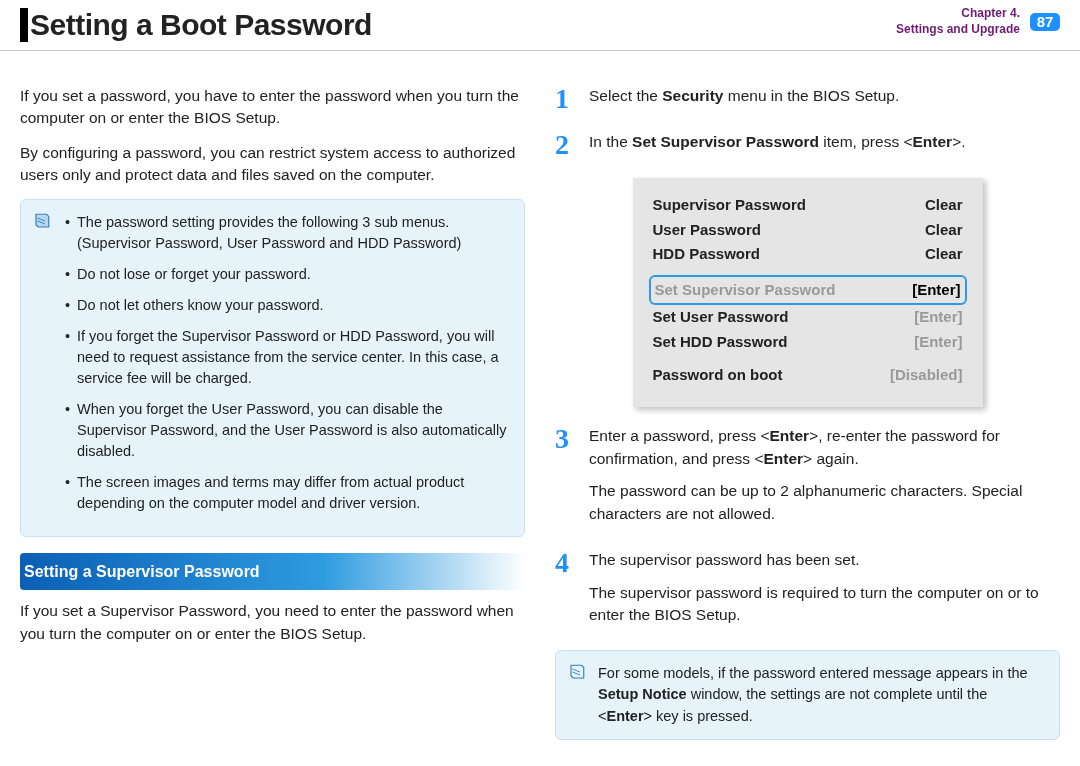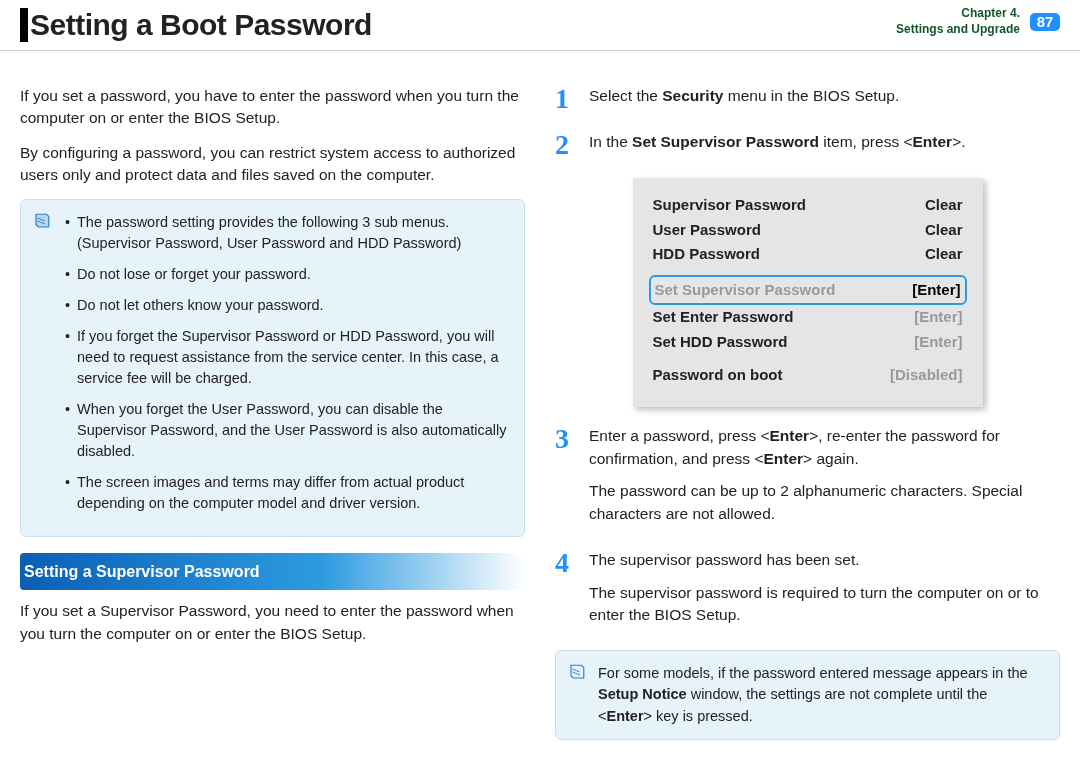"Chapter 4." .chapter-text { color: #14532d -> #701a75 }
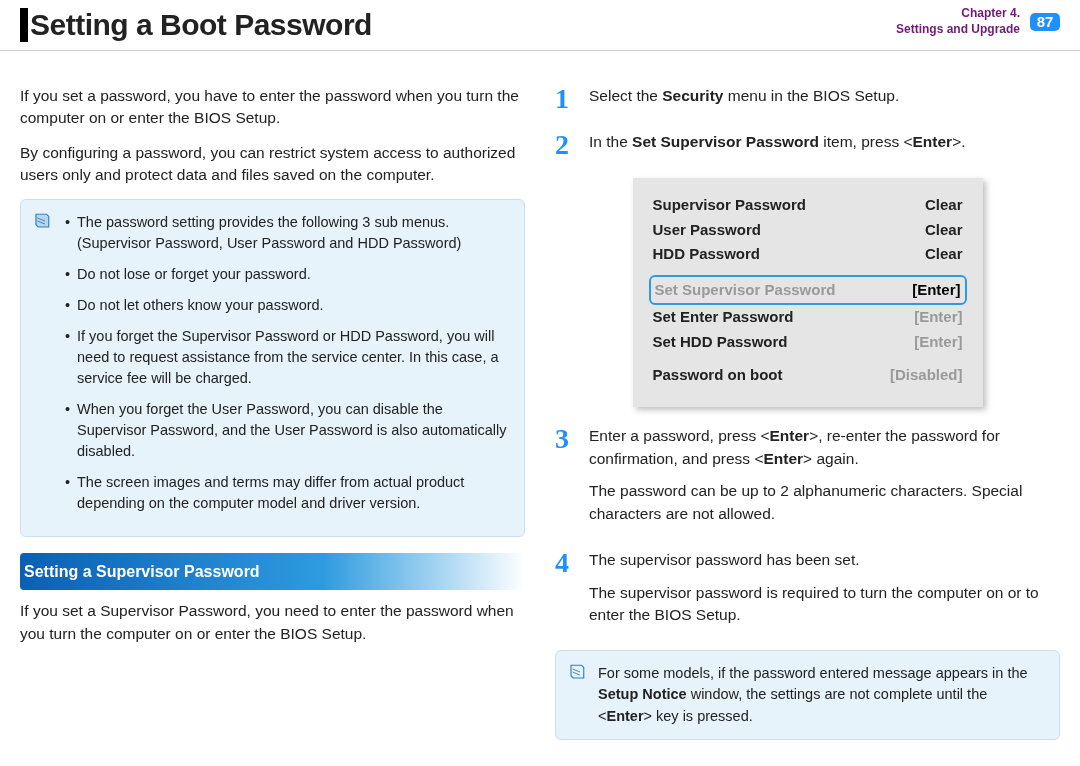"Set Enter Password" span { text: Enter -> User }
